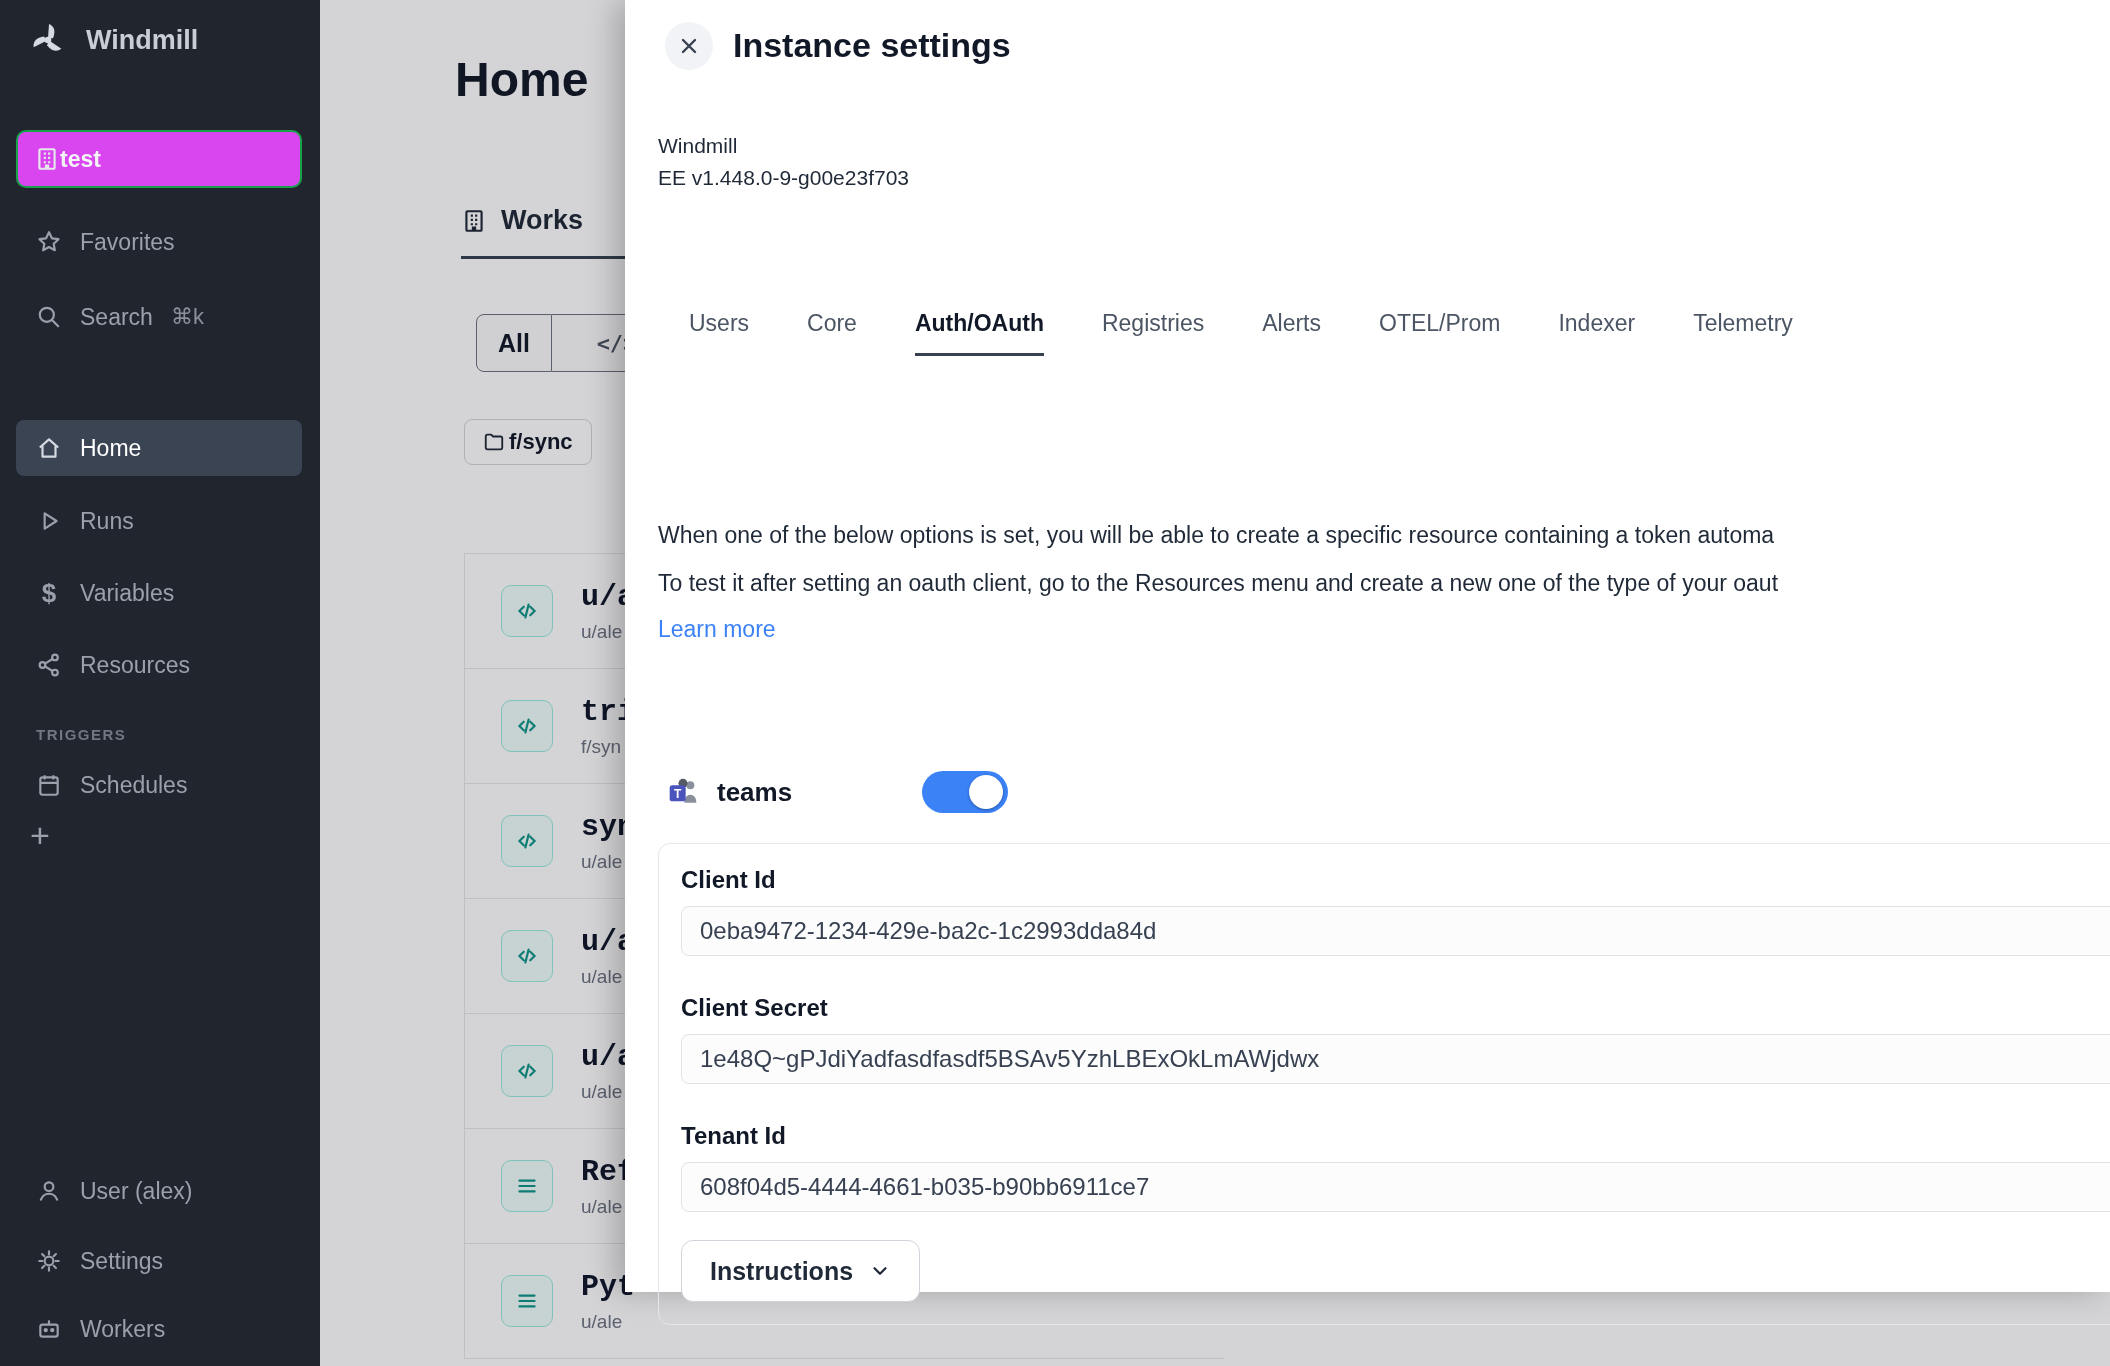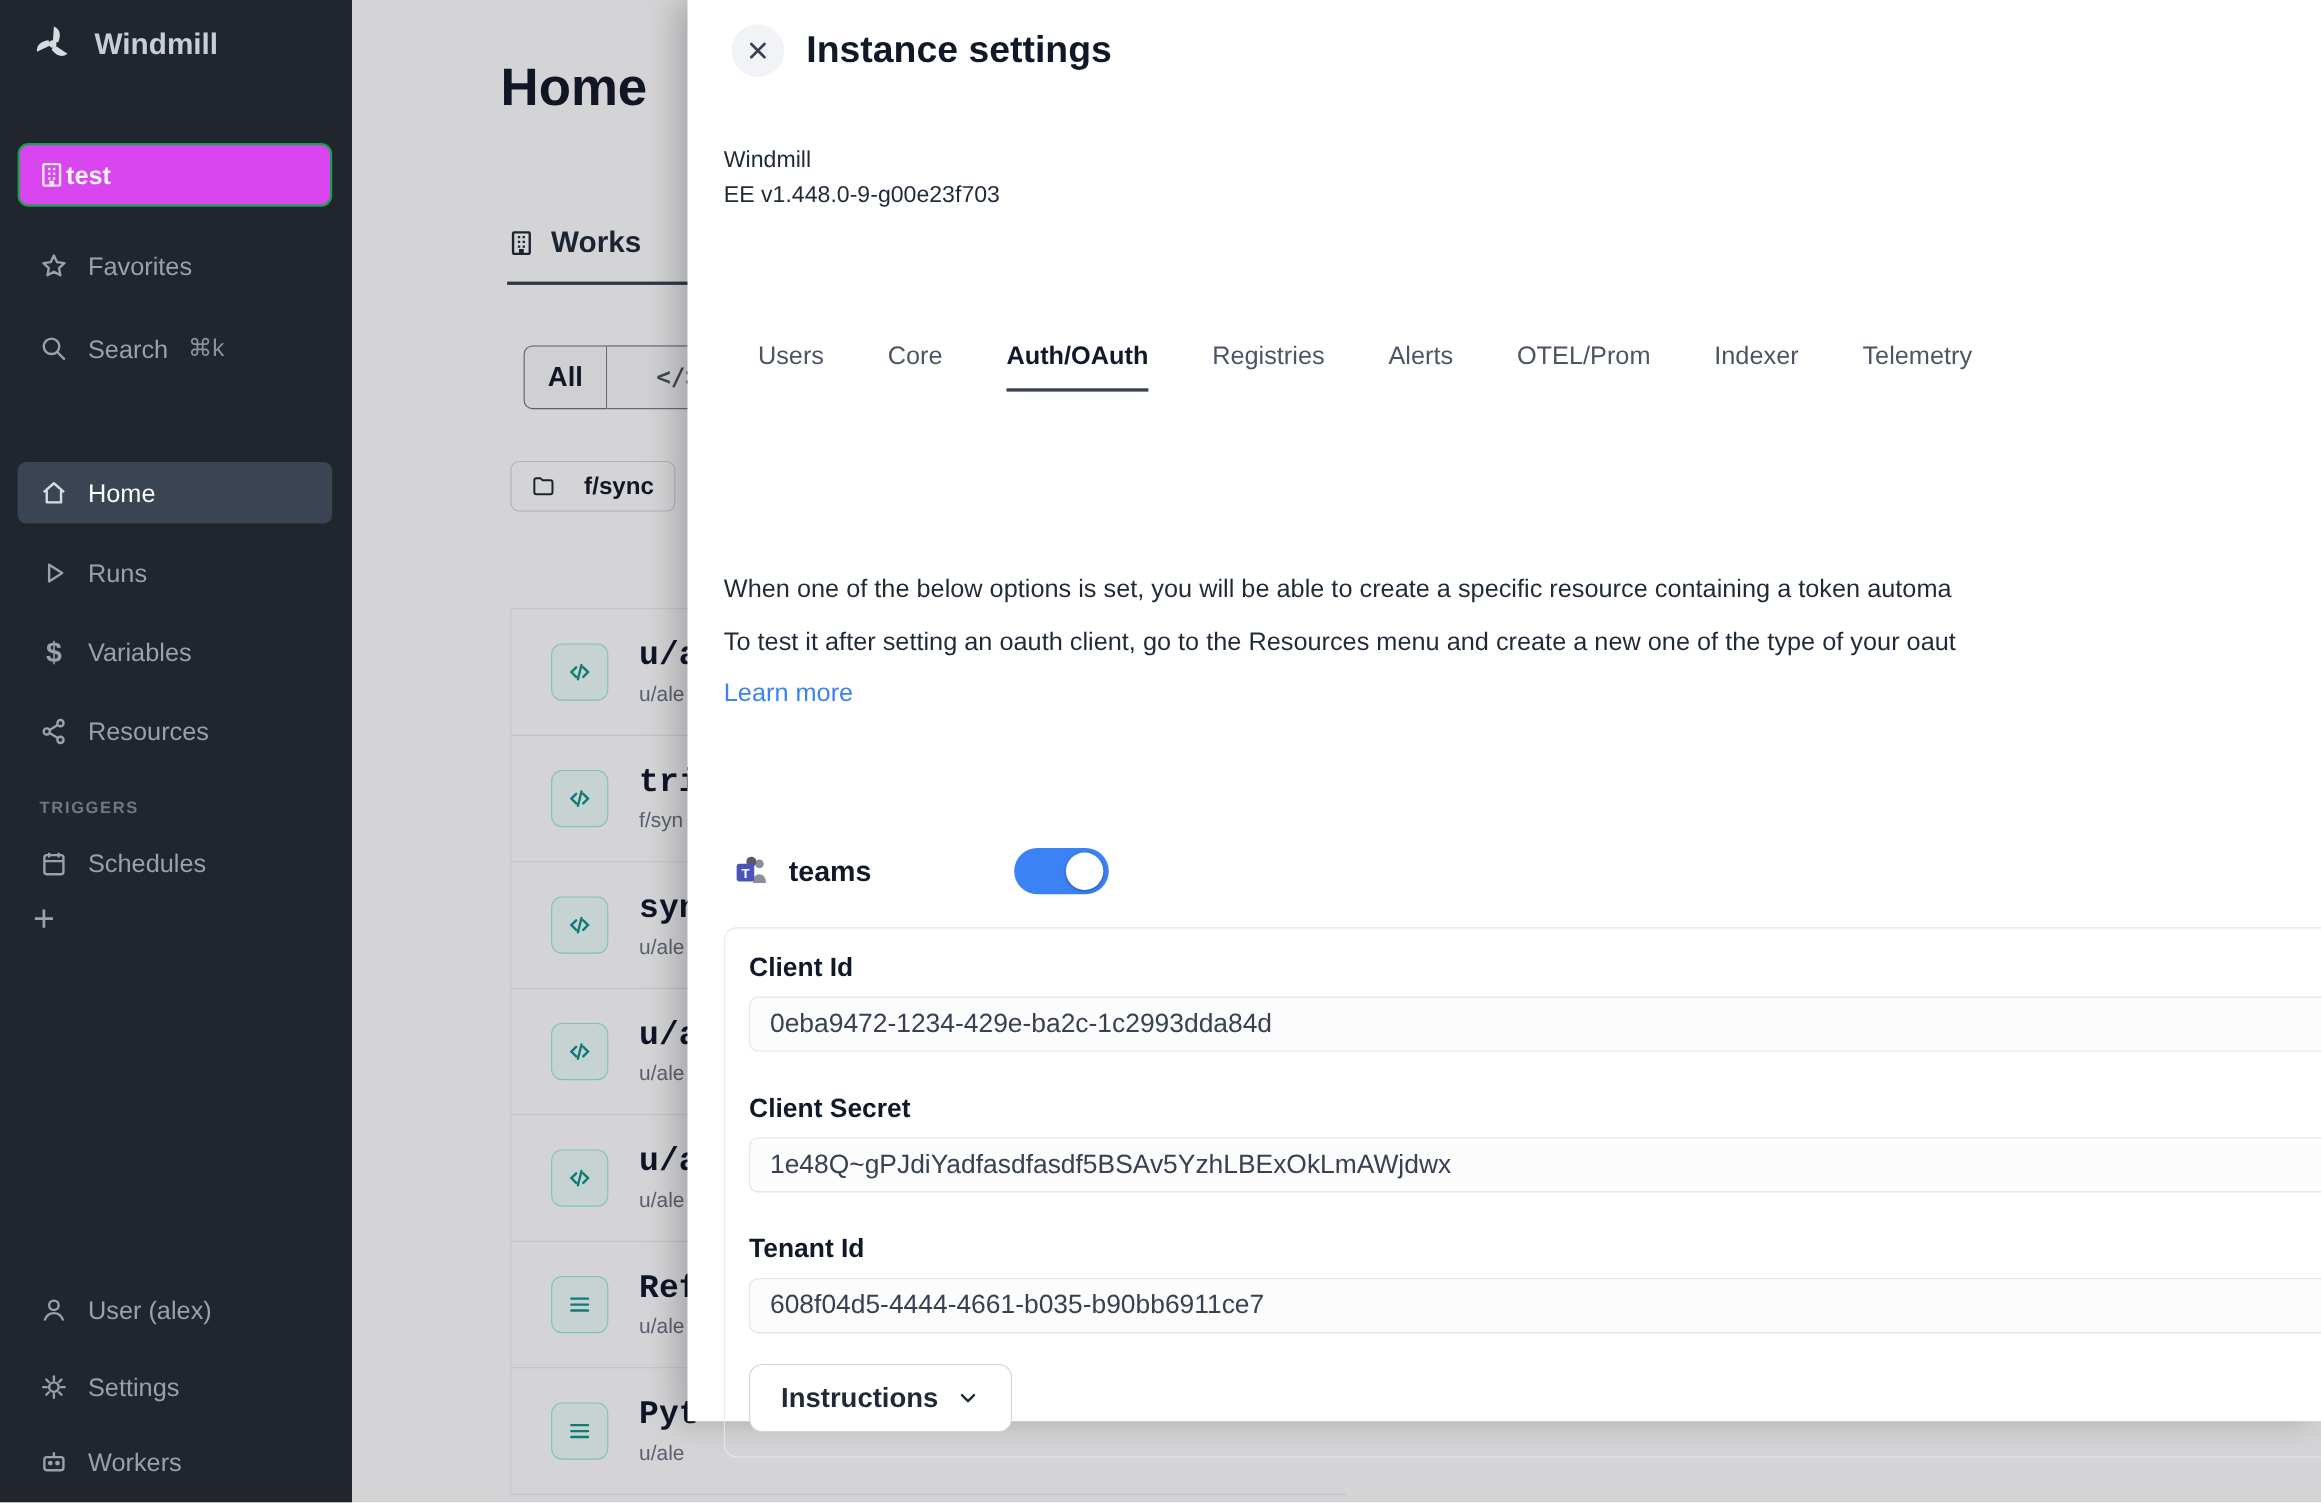"f/sync" .folder-chip { gap: 26px -> 4px }
